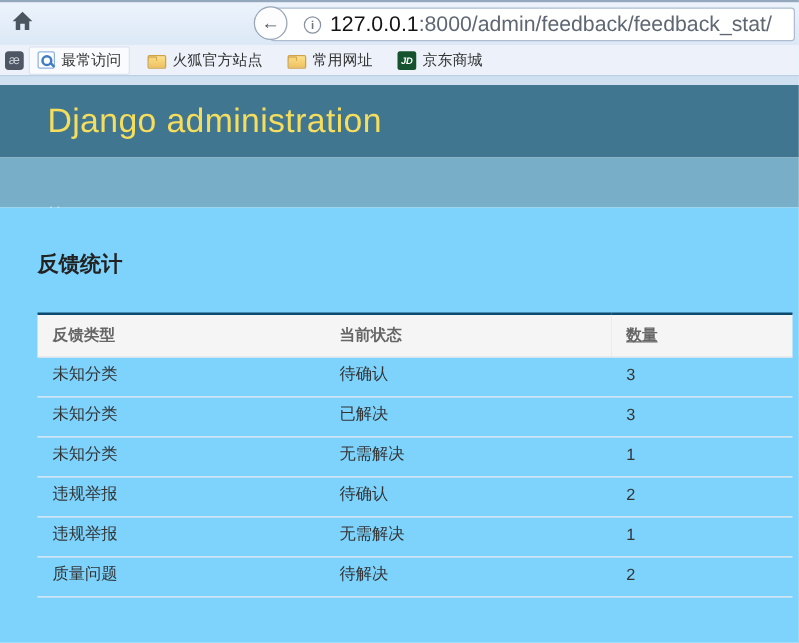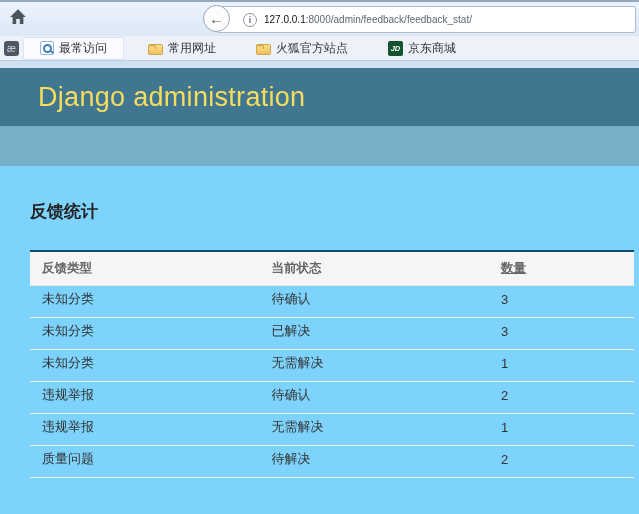"127.0.0.1:8000/admin/feedback/feedback_s" .url-text { font-size: 10px -> 17px }
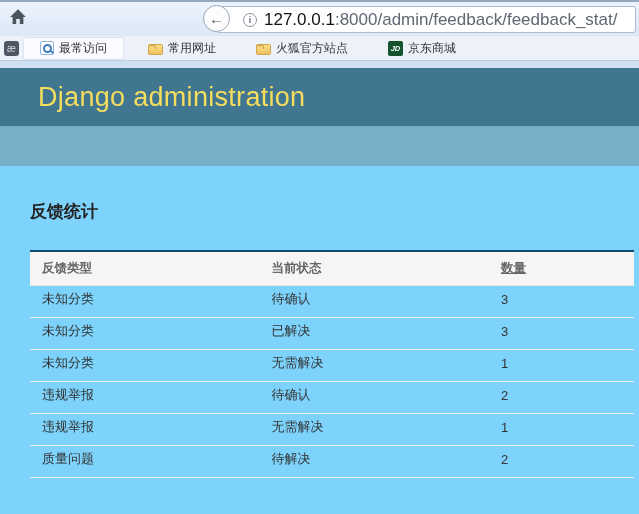"最常访问" .bookmark-item { padding: 2px 16px -> 2px 6px }
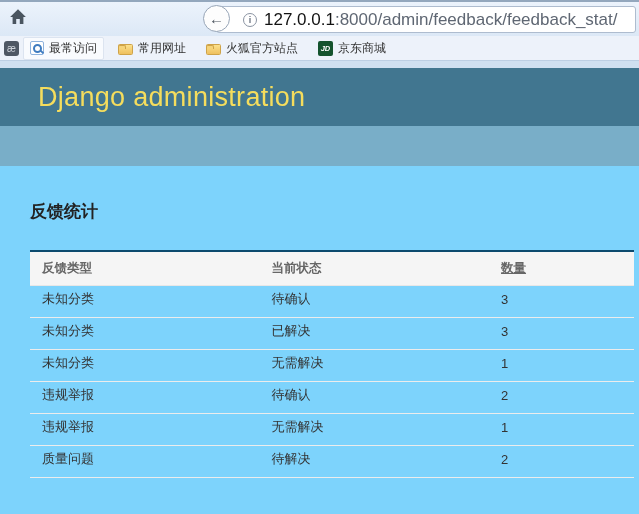"常用网址" div.bookmark-item { order: before "火狐官方站点" -> after "火狐官方站点" }
